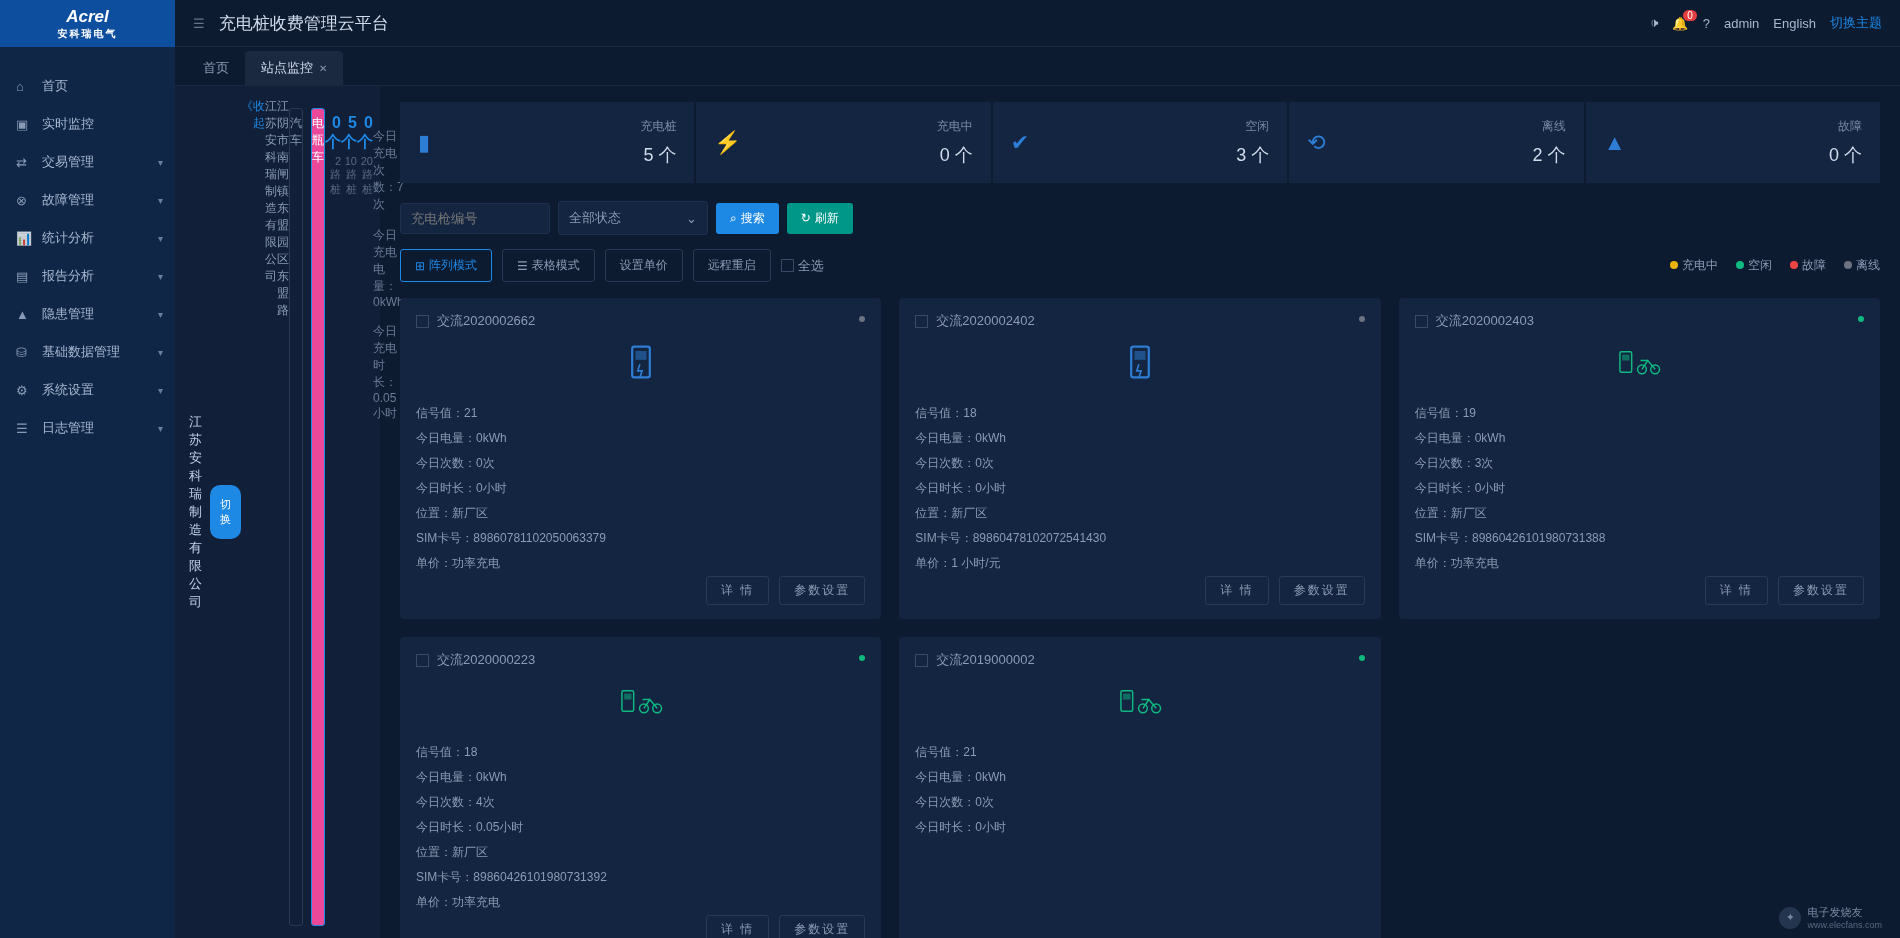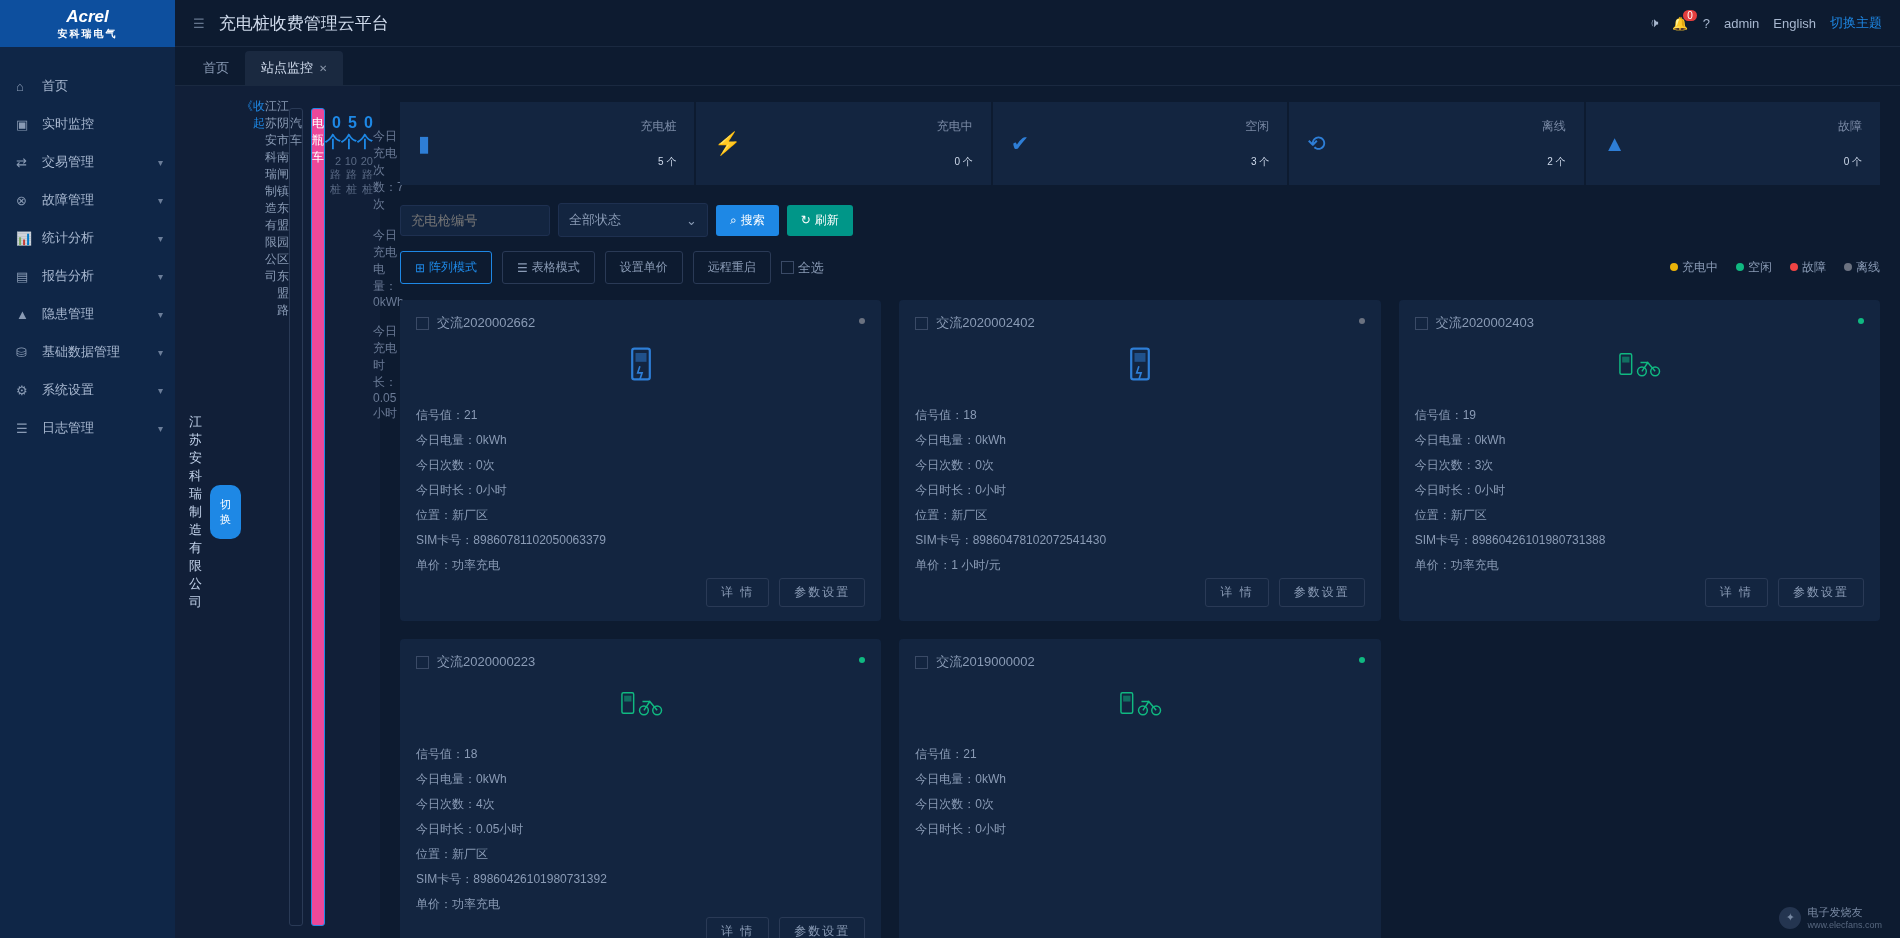"5 个" .stat-value { font-size: 10px -> 18px; margin-top: 20px -> 8px }
